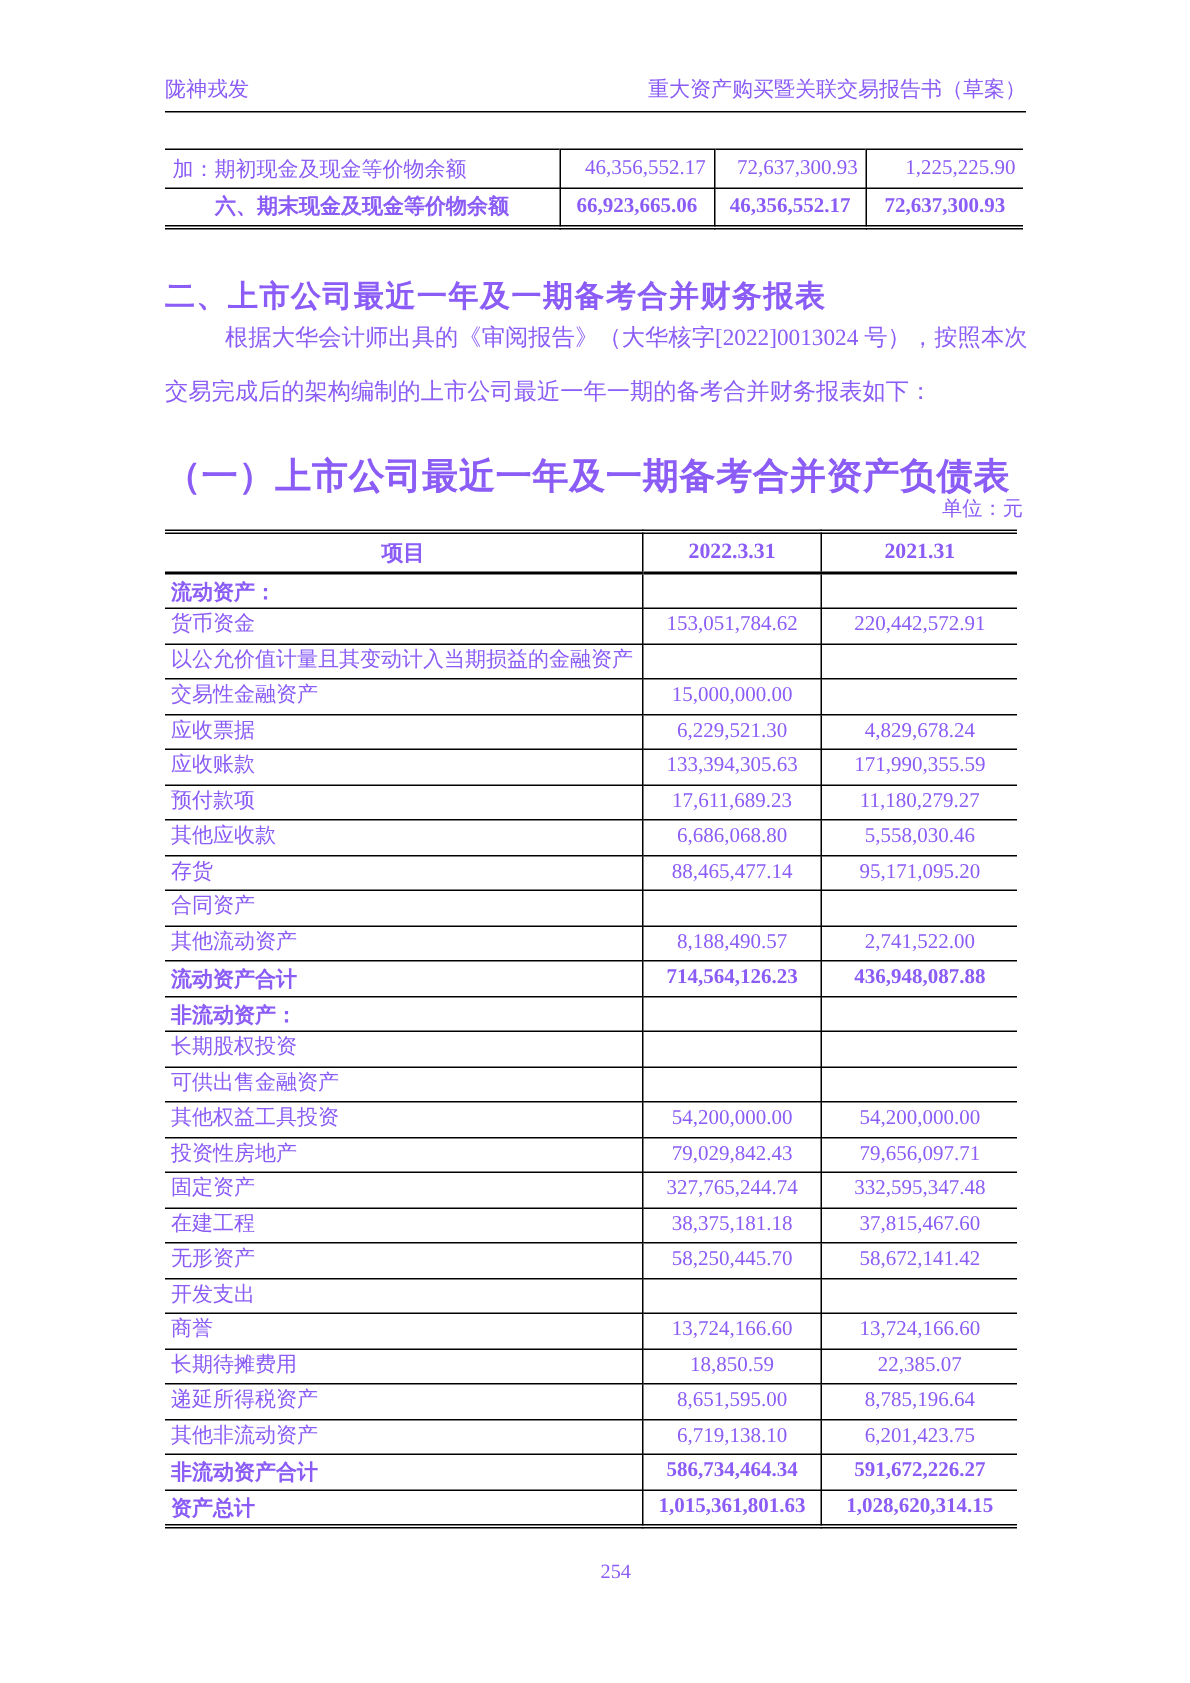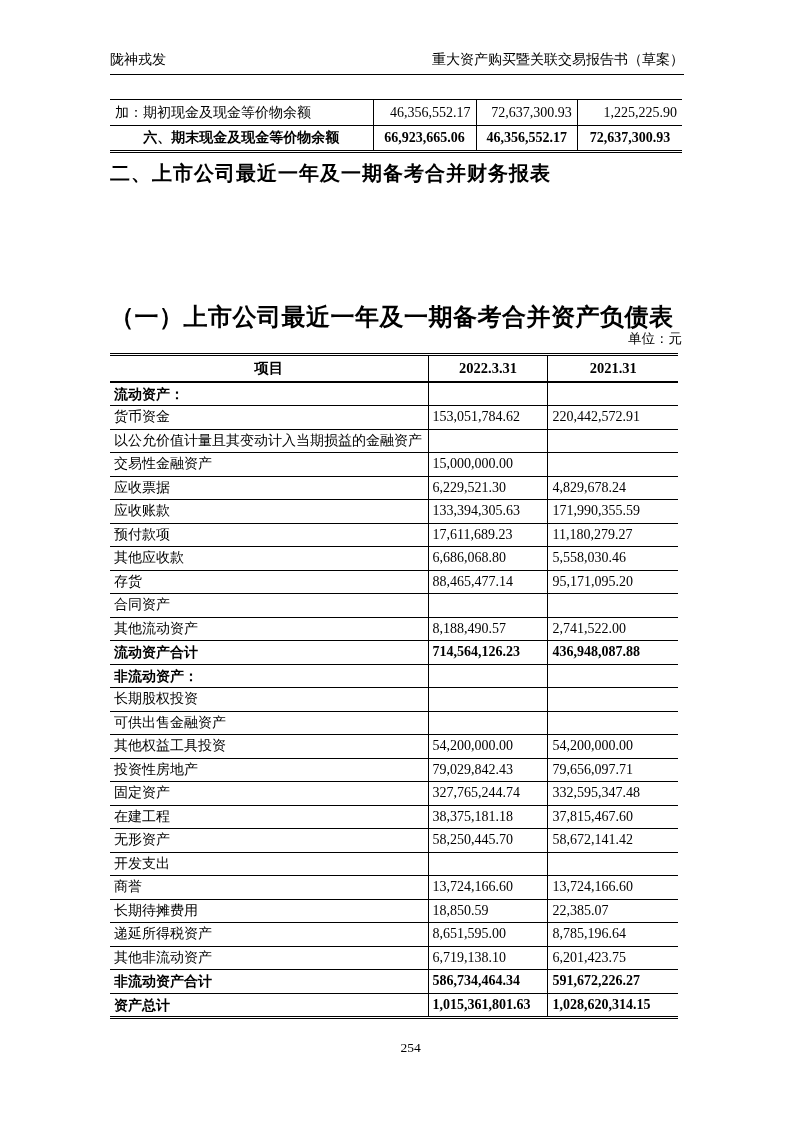"陇神戎发" .page { color: #000000 -> #8b5cf6 }
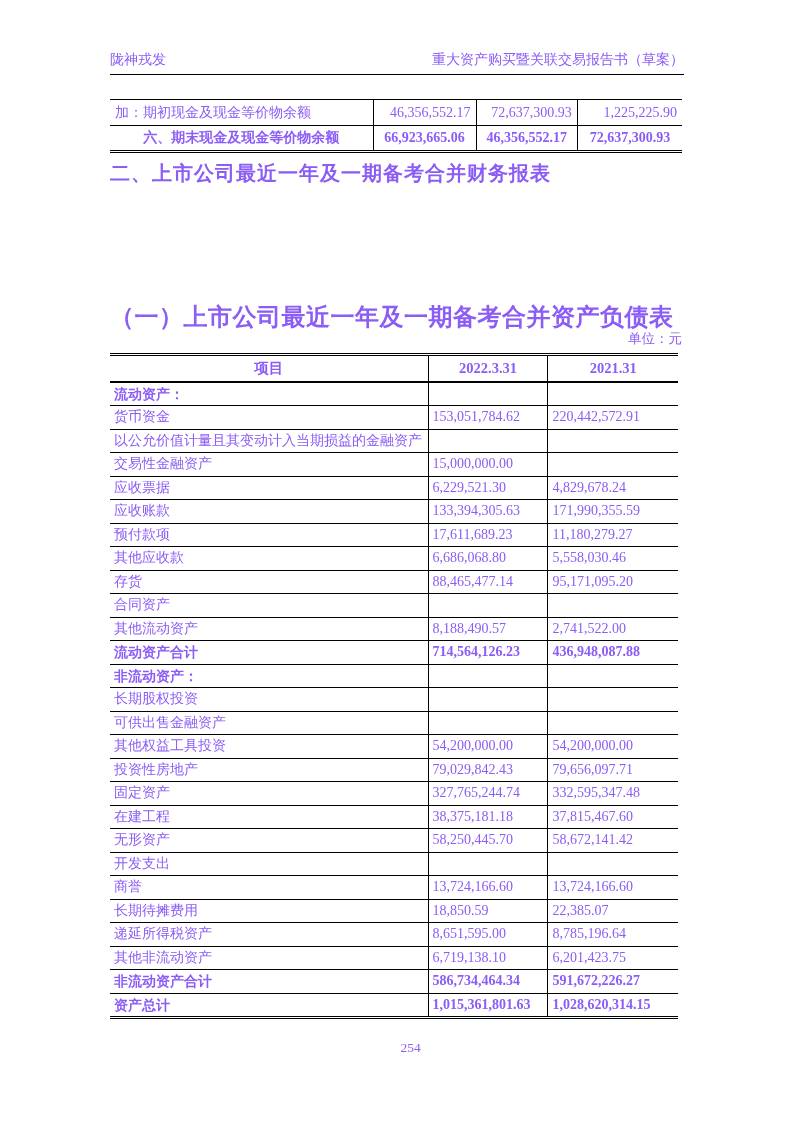"二、上市公司最近一年及一期备考合并财务报表" .sec-heading { top: 160px -> 184px }
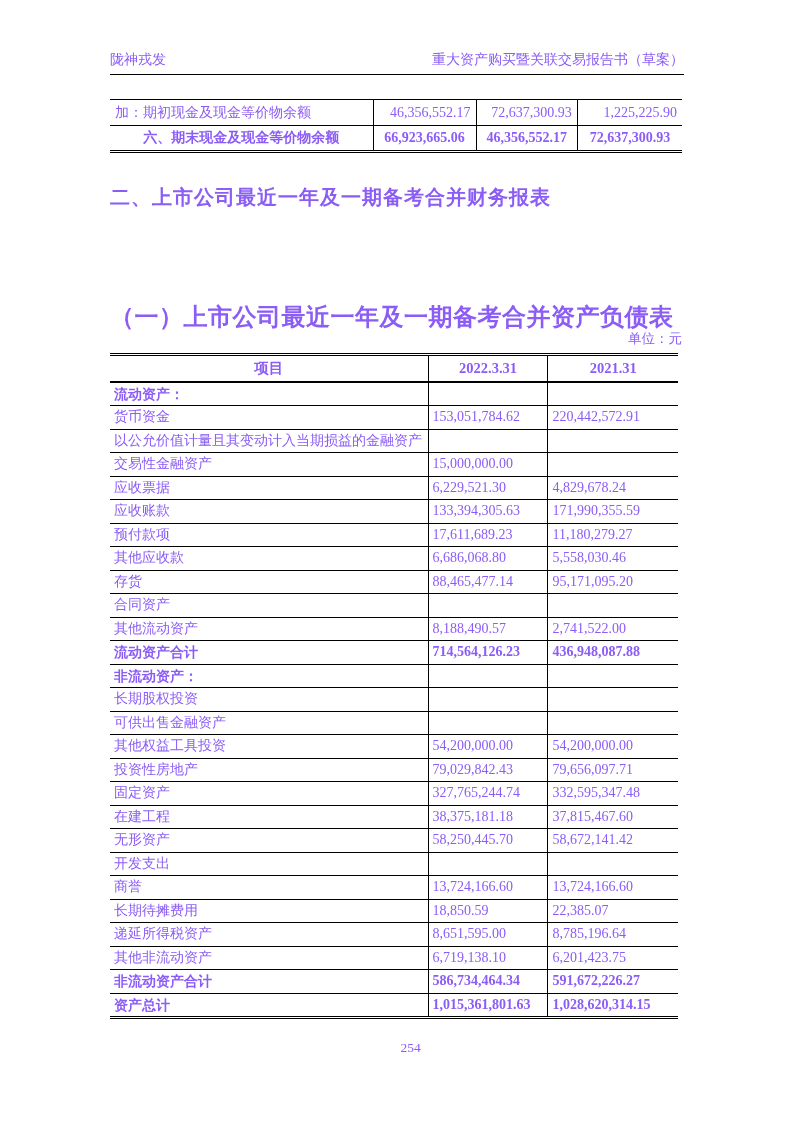"根据大华会计师出具的《审阅报告》（大华核字[2022]0013024" p.intro { html: none -> <p>根据大华会计师出具的《审阅报告》（大华核字[2022]0013024 号），按照本次交易完成后的架构编制的上市公司最近一年一期的备考合并财务报表如下：</p> }
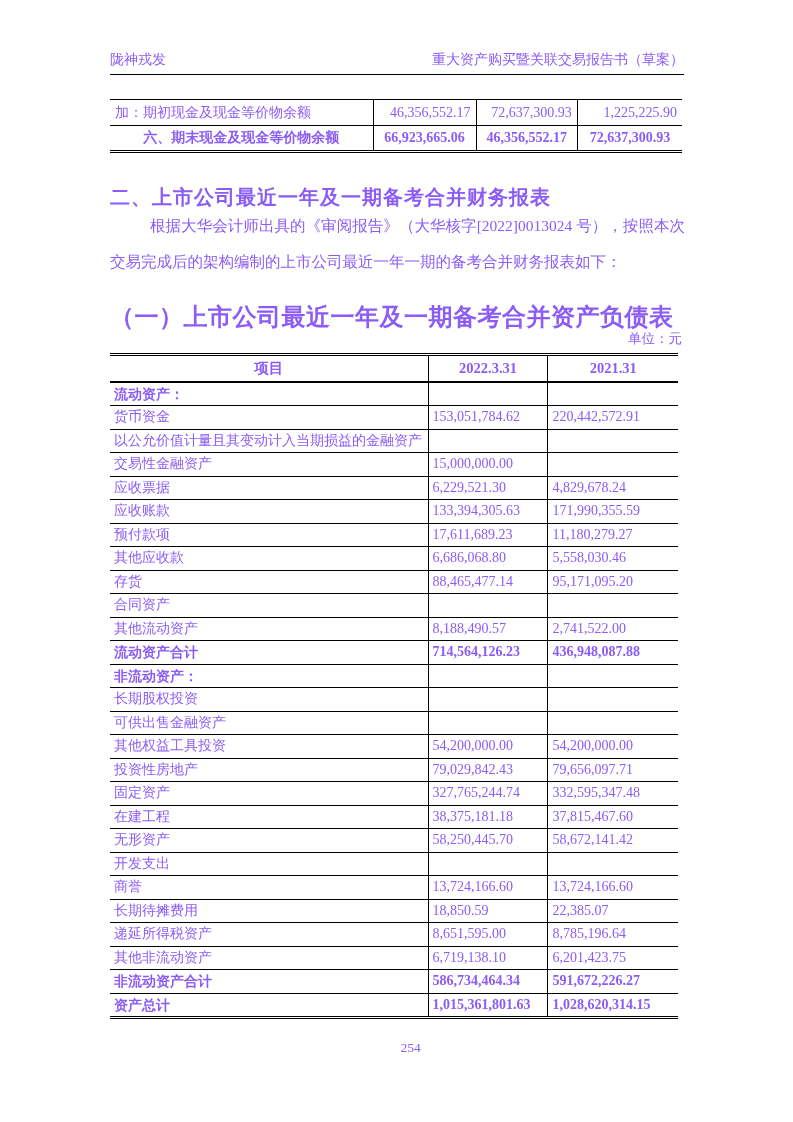"153,051,784.62" .bs-table td.num { text-align: left -> center }
